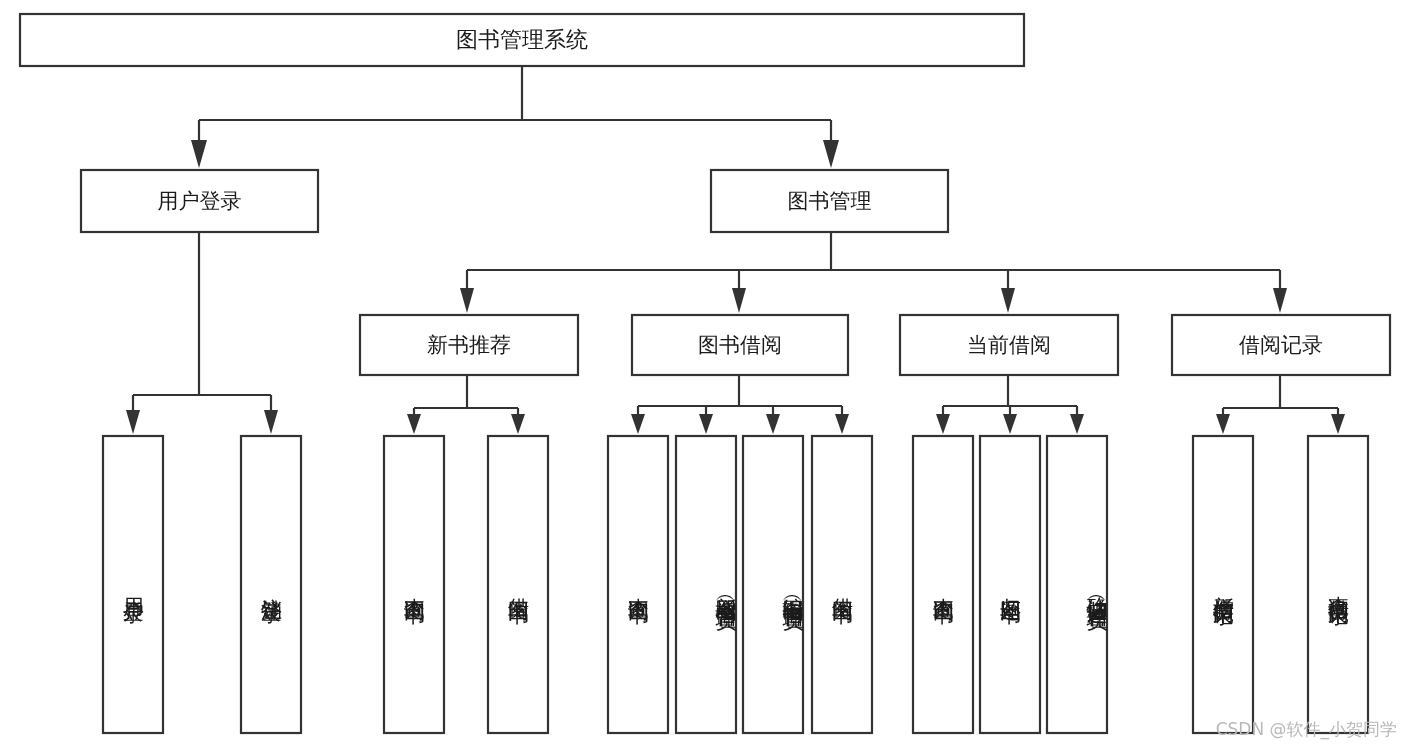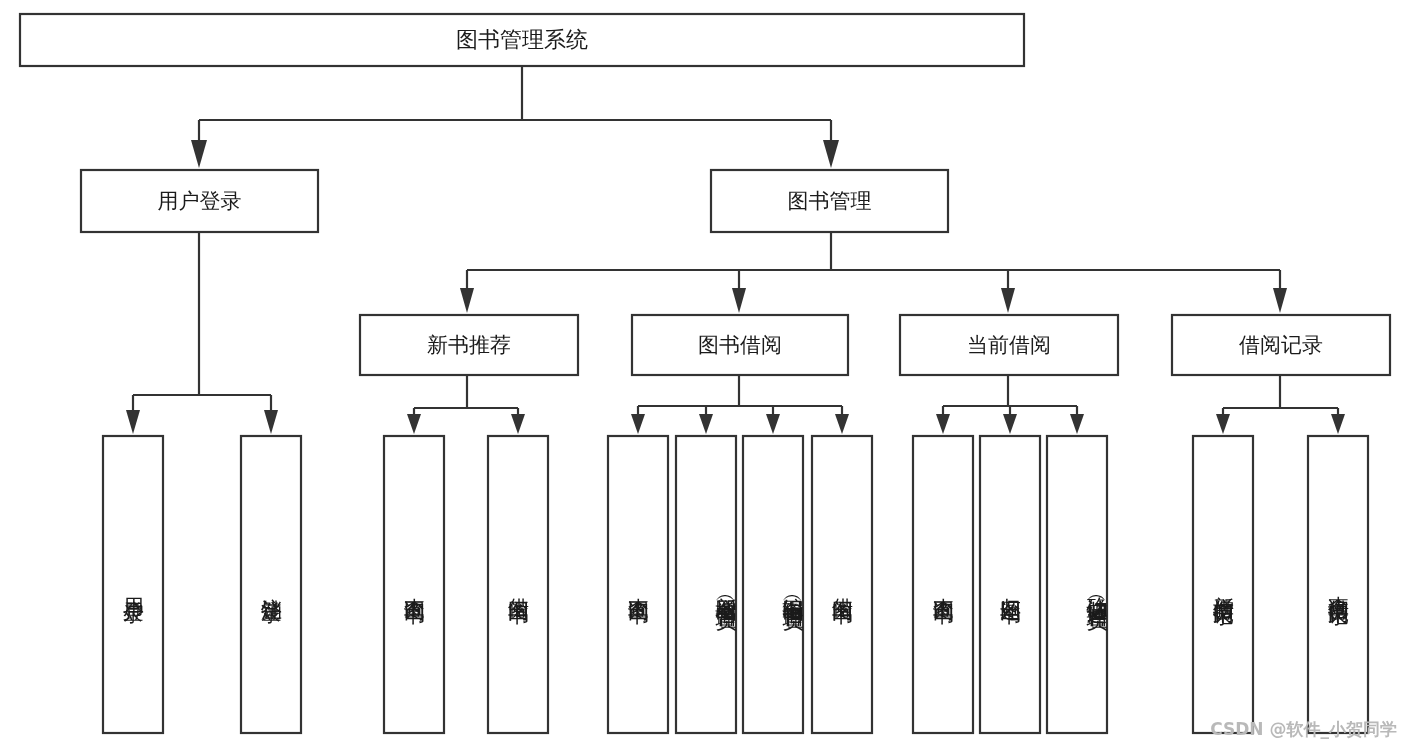"CSDN @软件_小贺同学" .watermark { font-weight: bold -> none }
